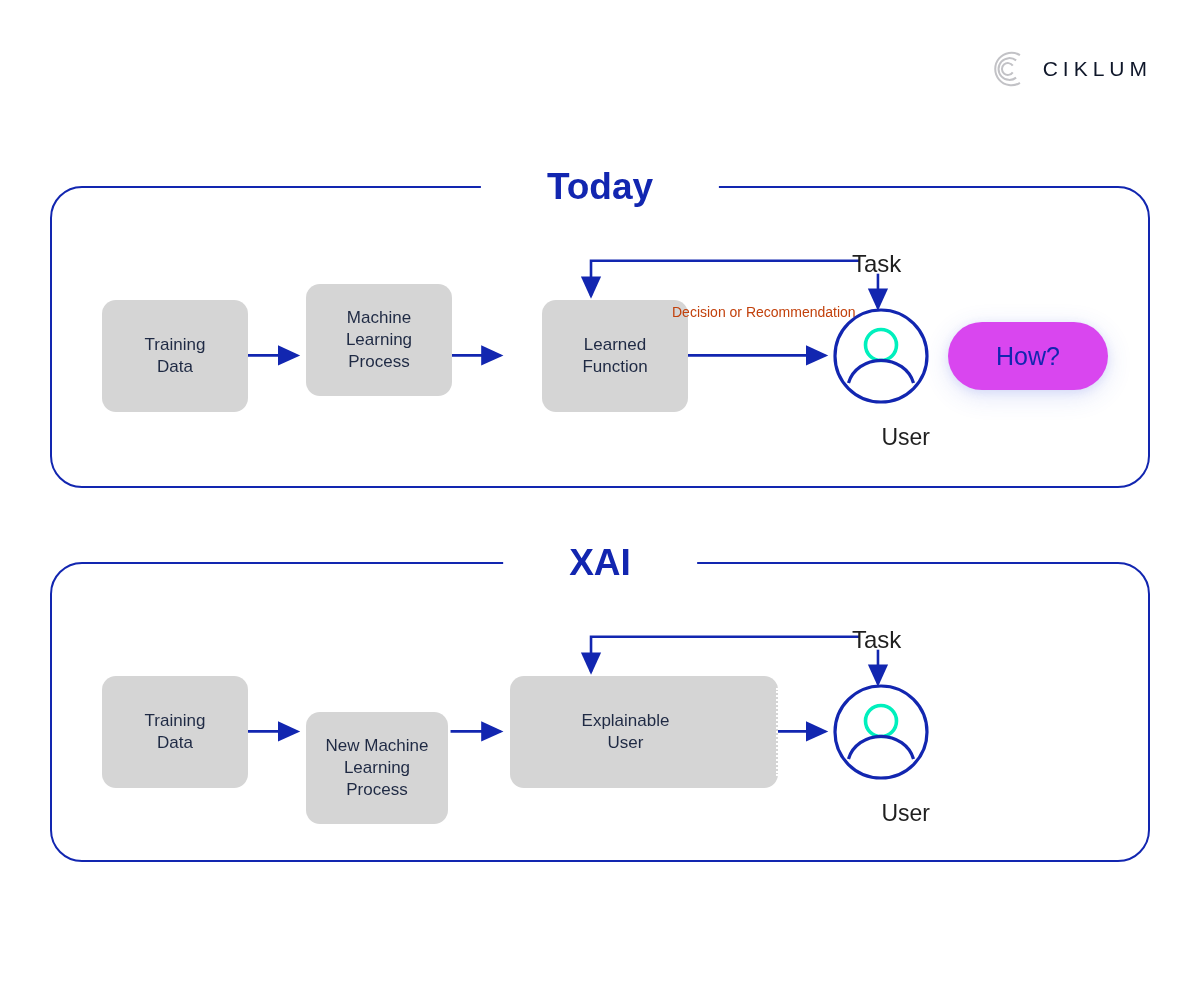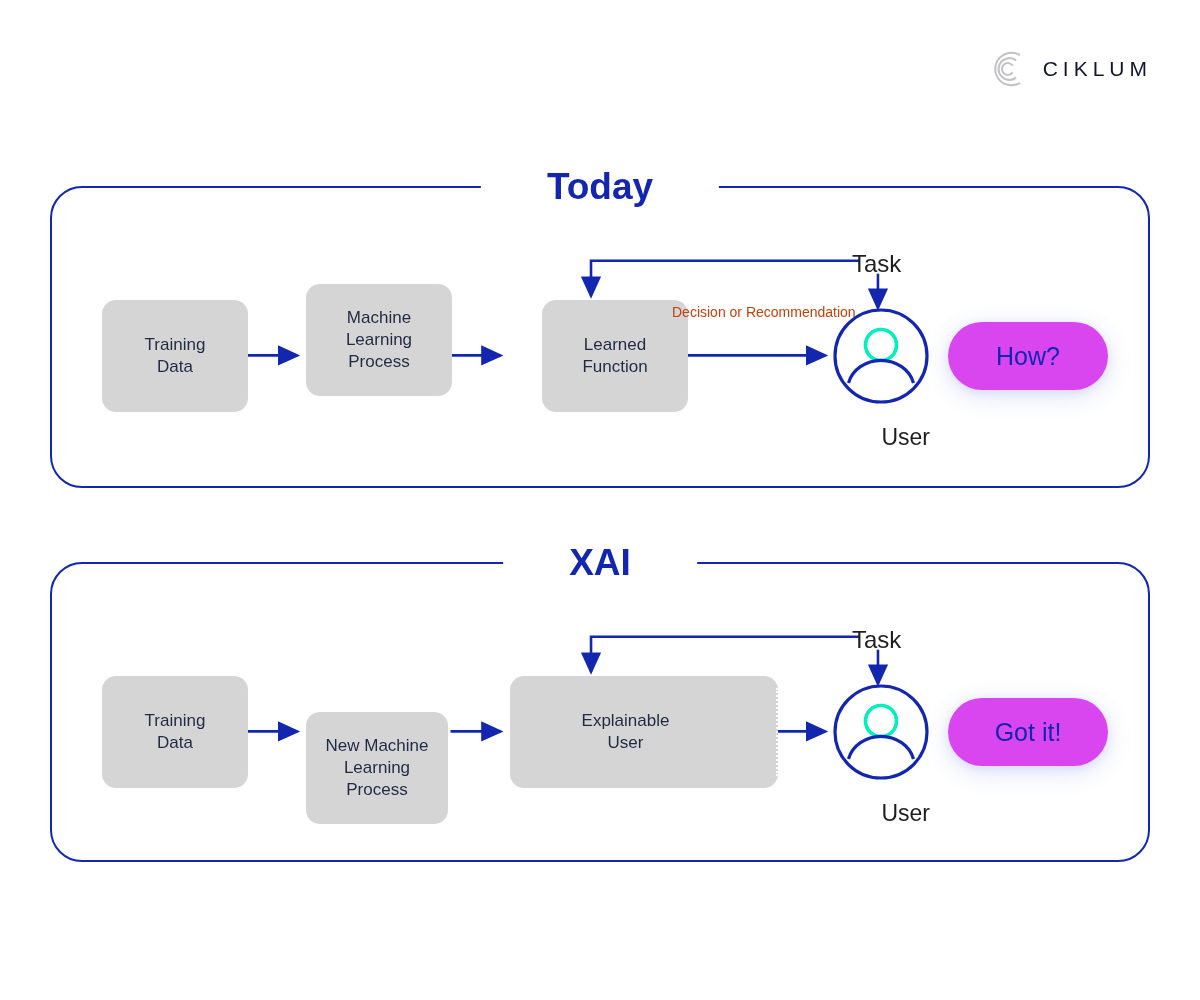"Got it!" div.bubble { html: <div>Got it!</div> -> none }
